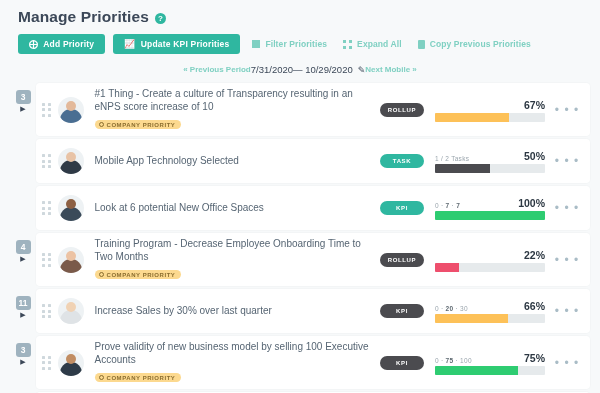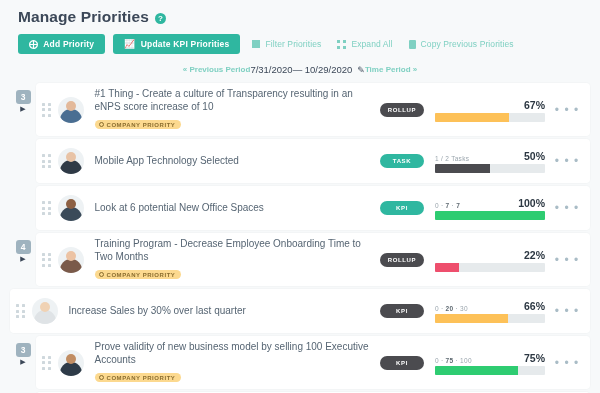"Filter Priorities" .link-action { font-weight: normal -> bold }
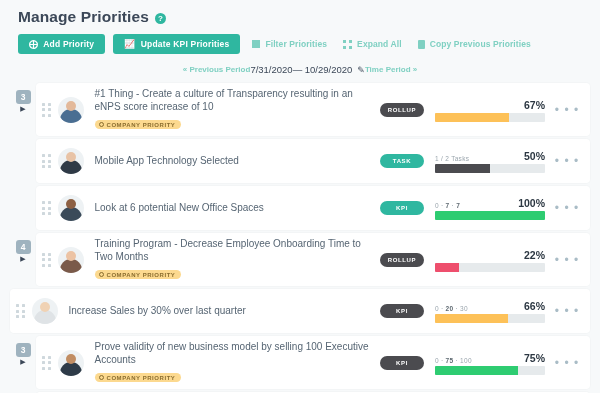"Time Period »" span.period-link { text: Time Period -> Next Mobile }
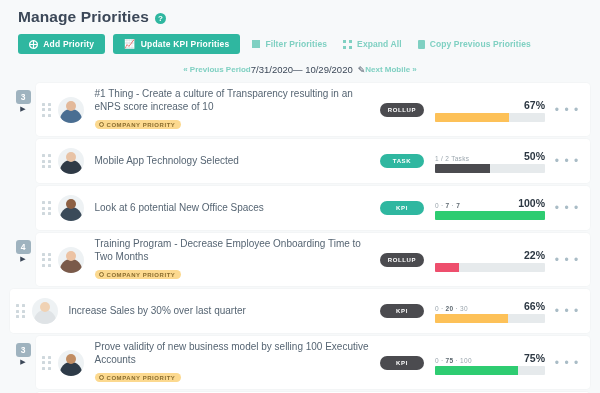"11" div.gutter { html: none -> <div> <div>11</div> <div>▶</div> </div> }
